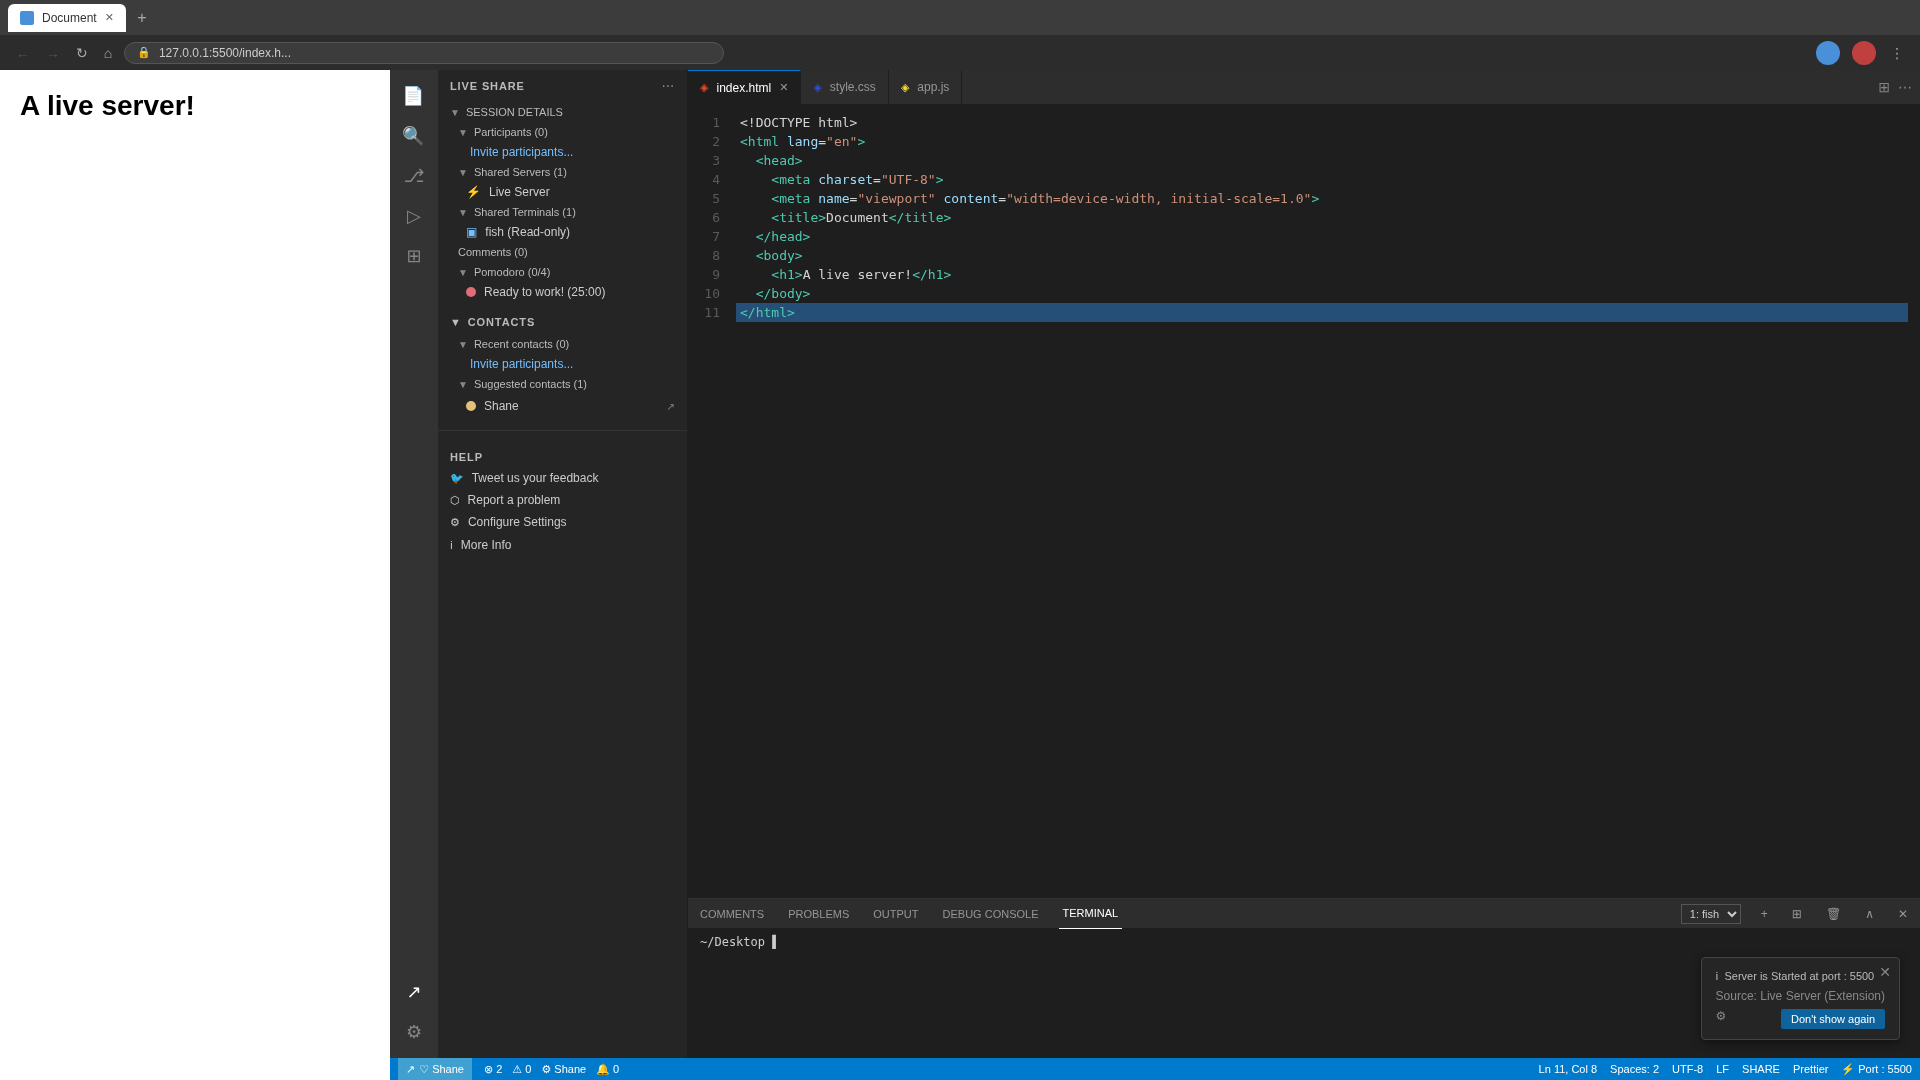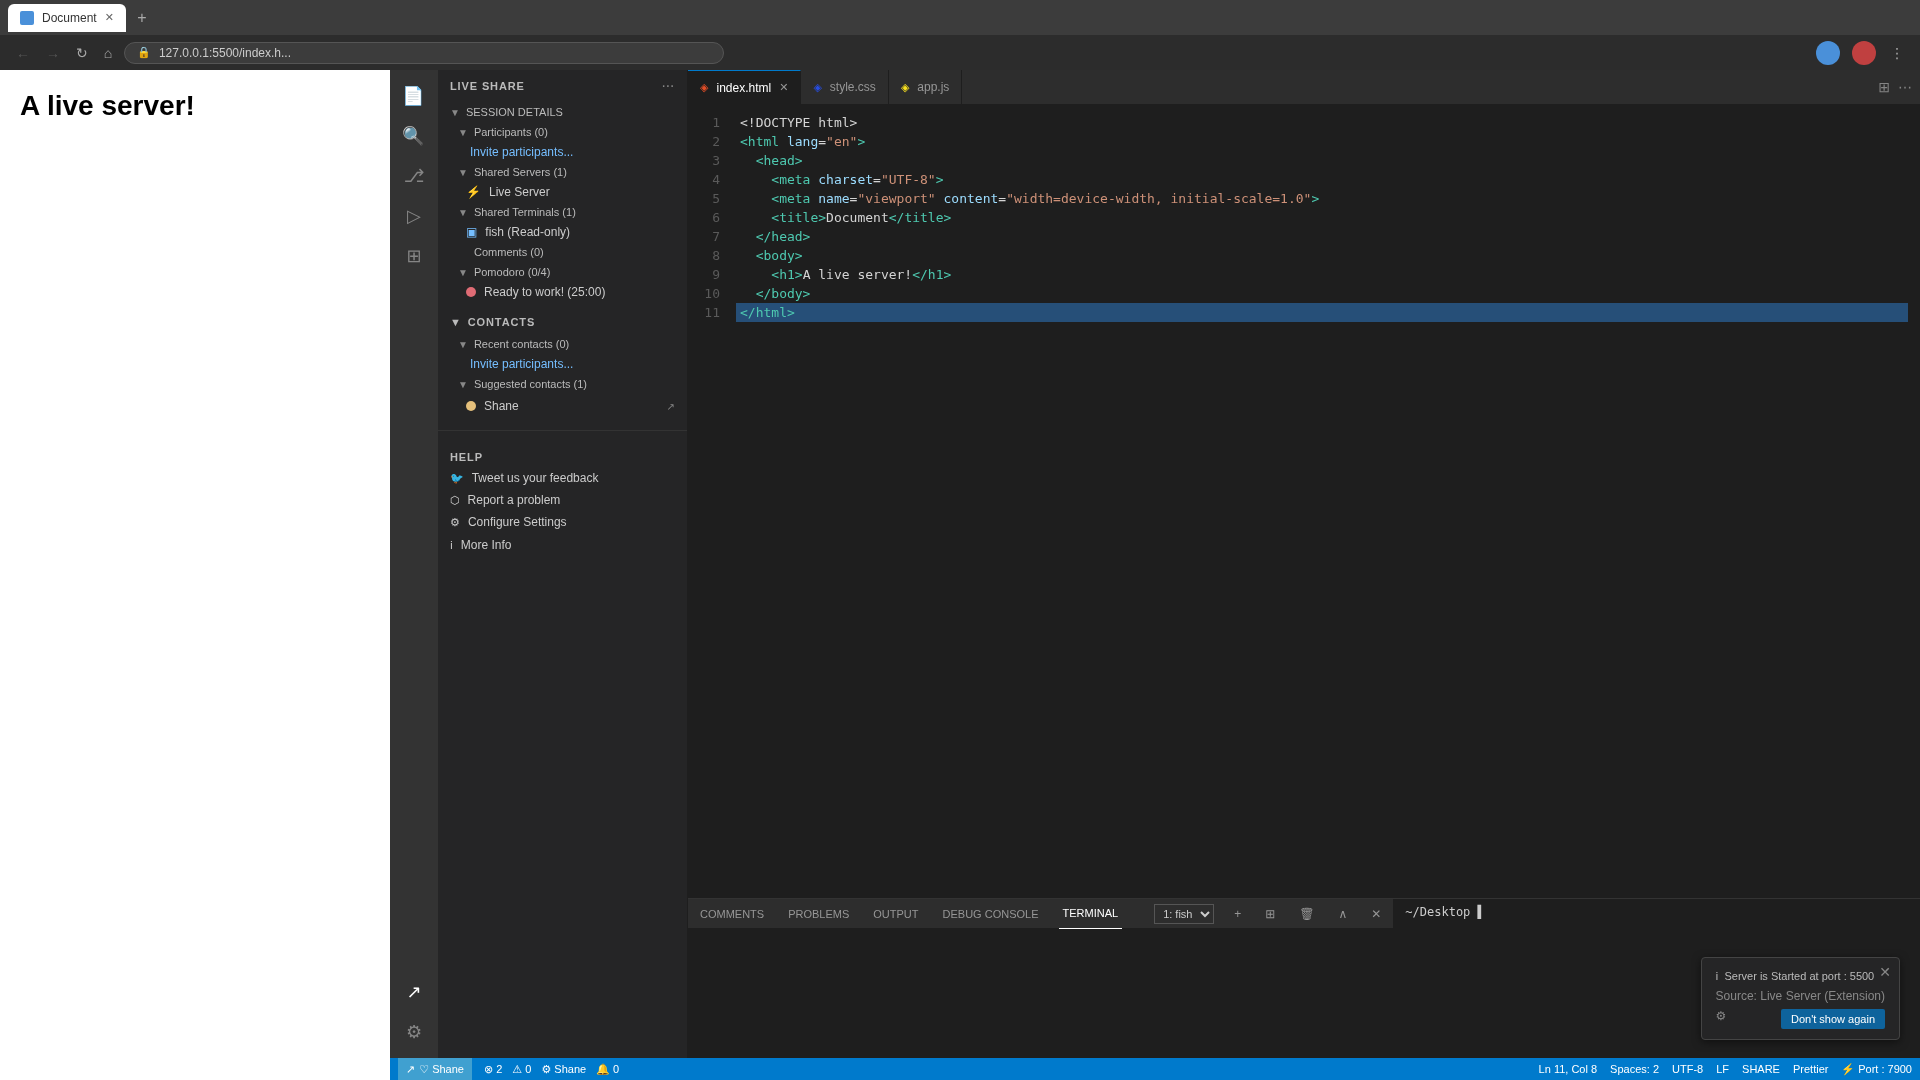"Comments (0)" div.section-header { padding-left: 36px -> 20px }
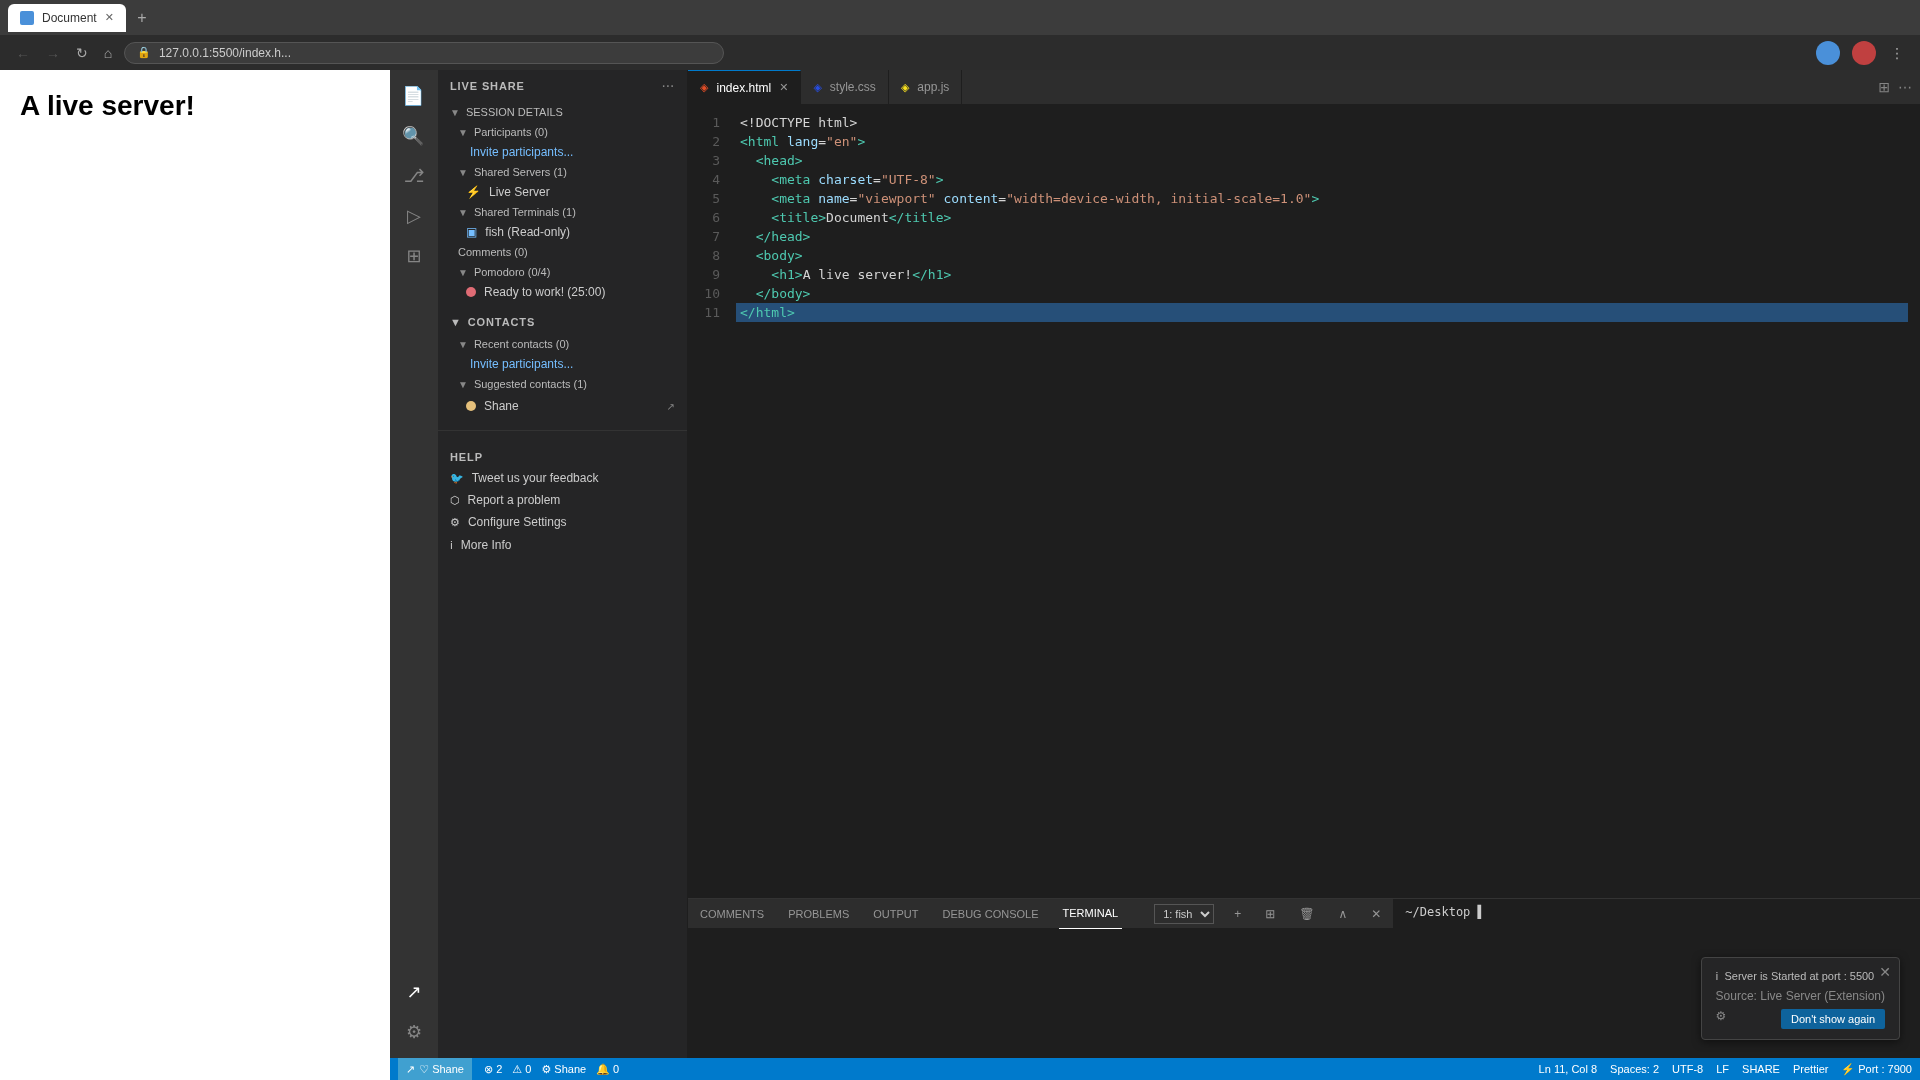"COMMENTS" .terminal-area { flex-direction: none -> column }
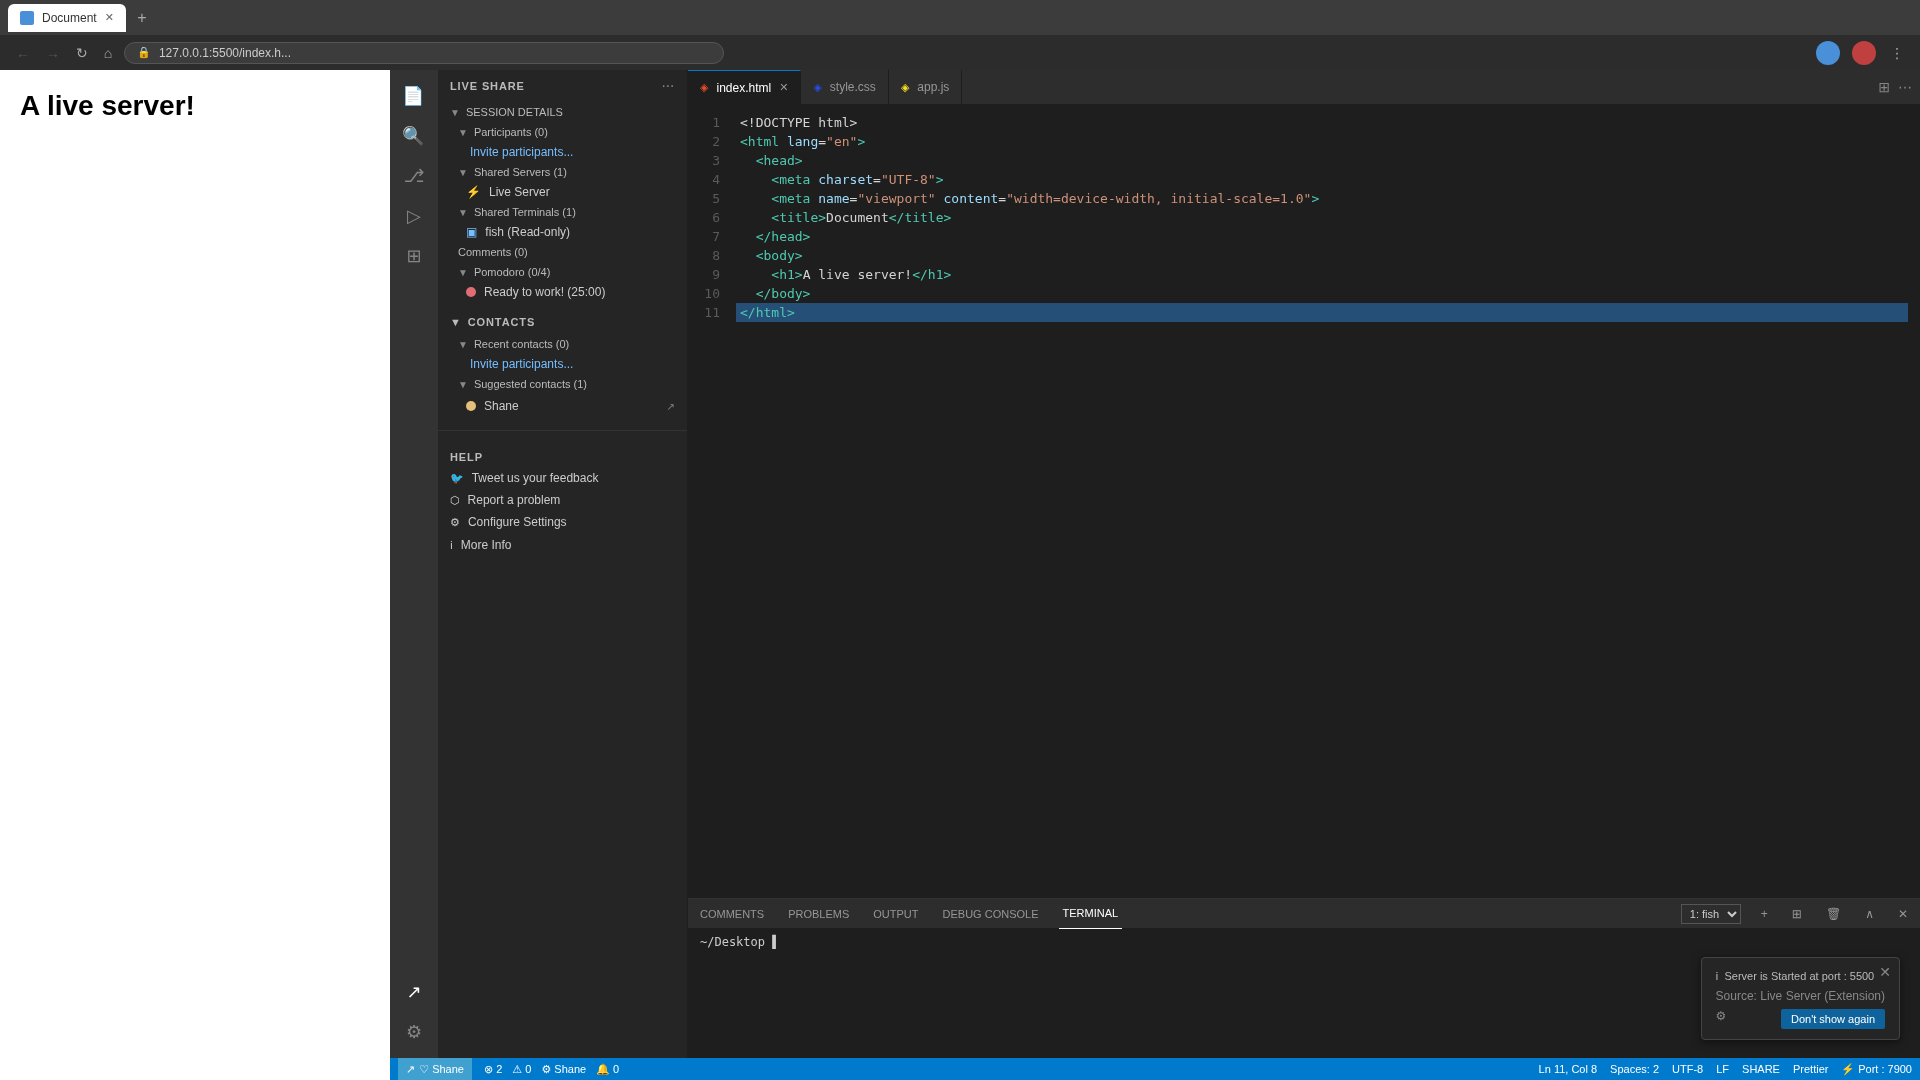"⚡ Port : 7900" div.status-item { text: 7900 -> 5500 }
